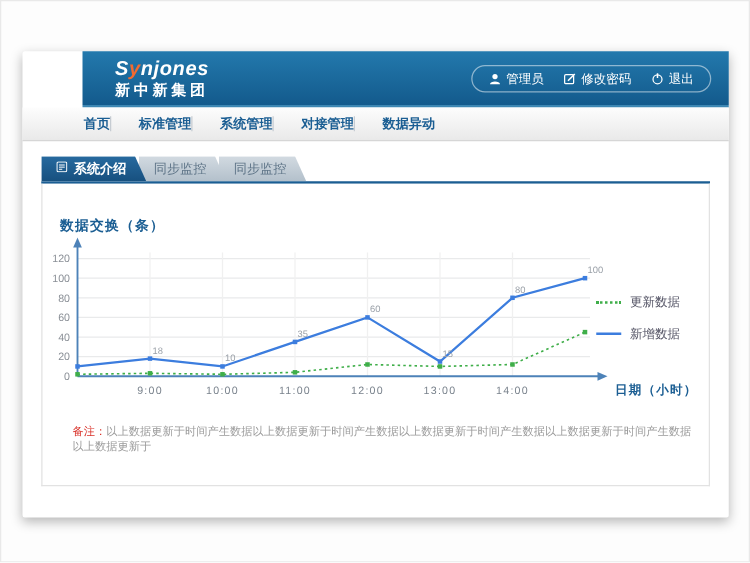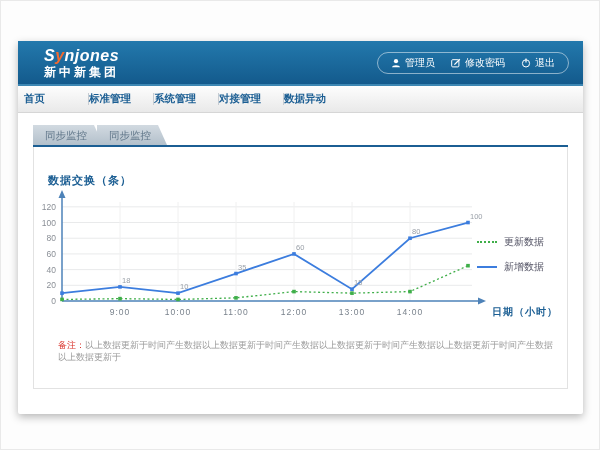"Synjones" .app-header { margin-left: none -> 48px }
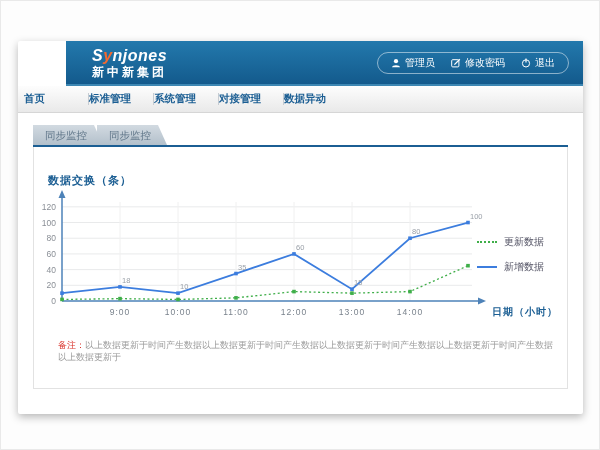"首页" .nav-item { text-align: left -> right }
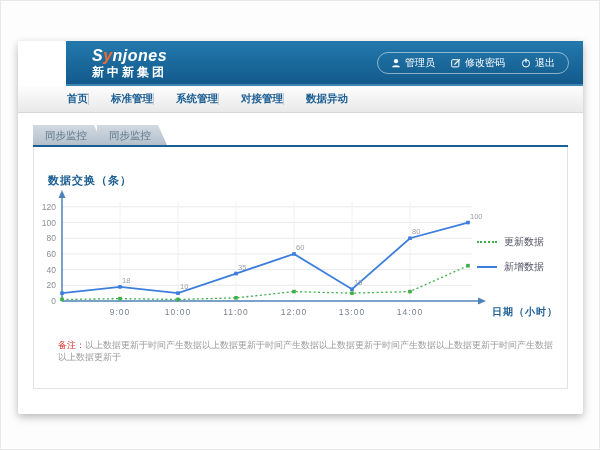"系统介绍" div.tab { html: none -> <div> <span> <svg> <rect></rect> <line></line> <line></line> <line></line> </svg> </span> <span>系统介绍</span> </div> }
